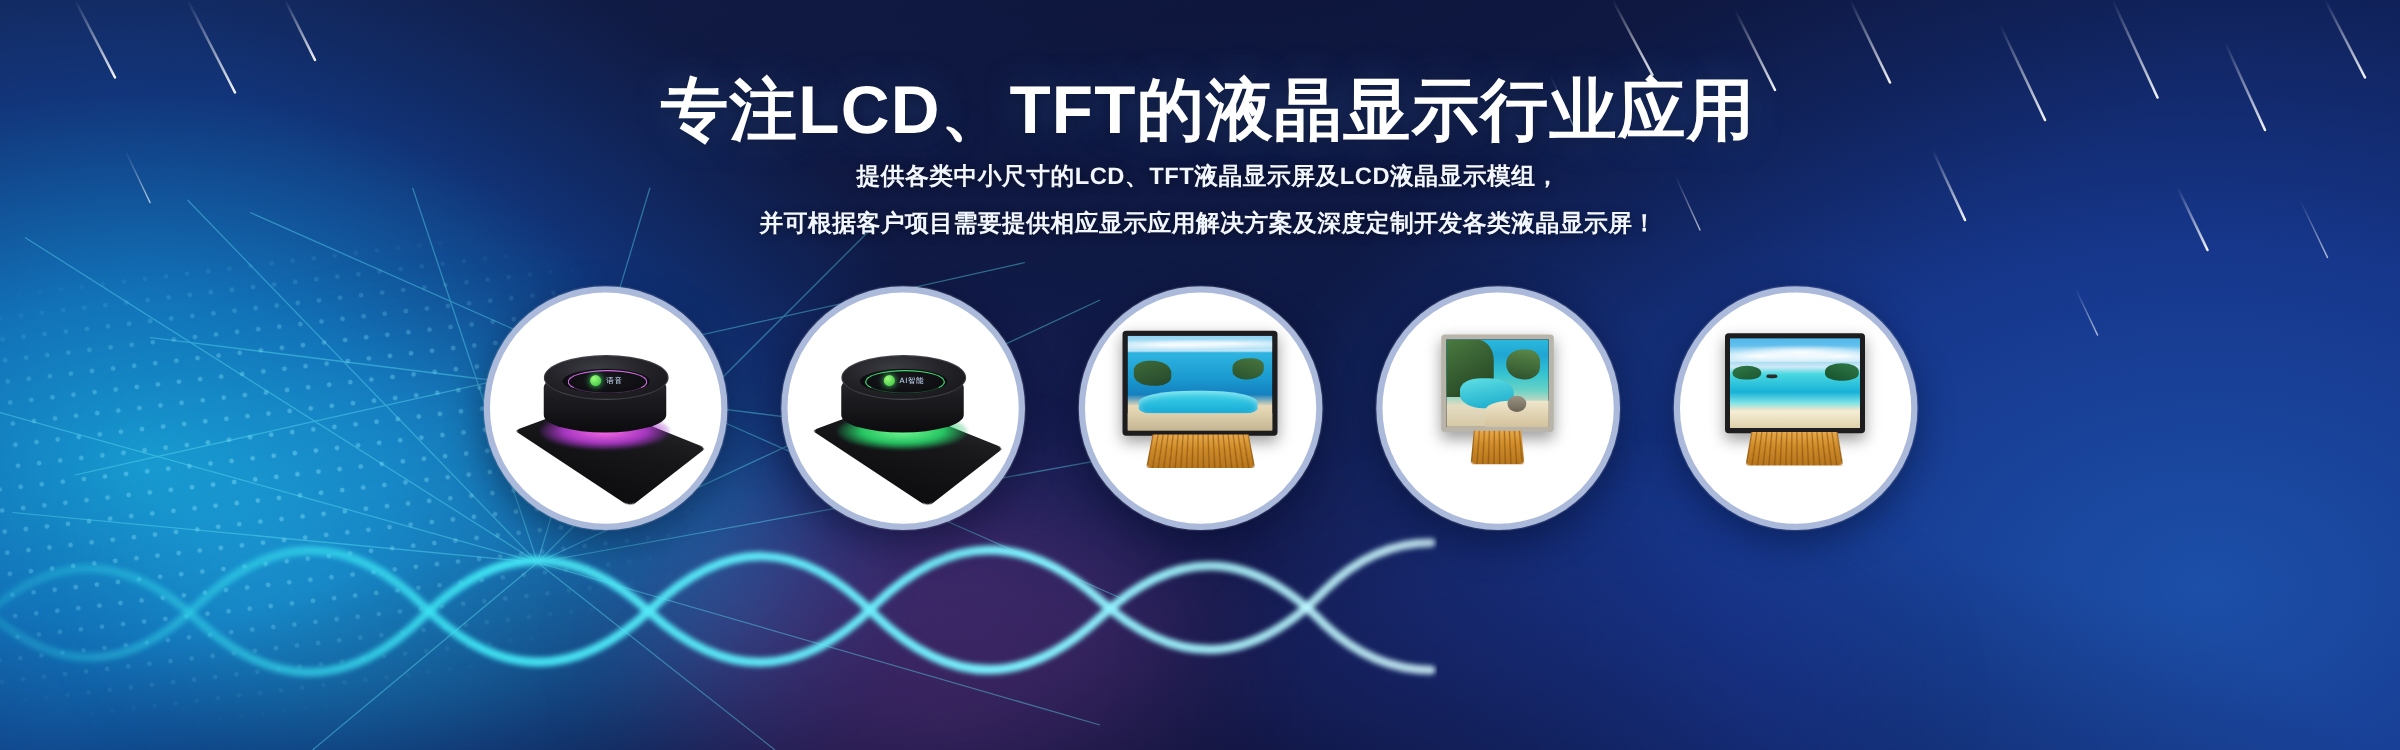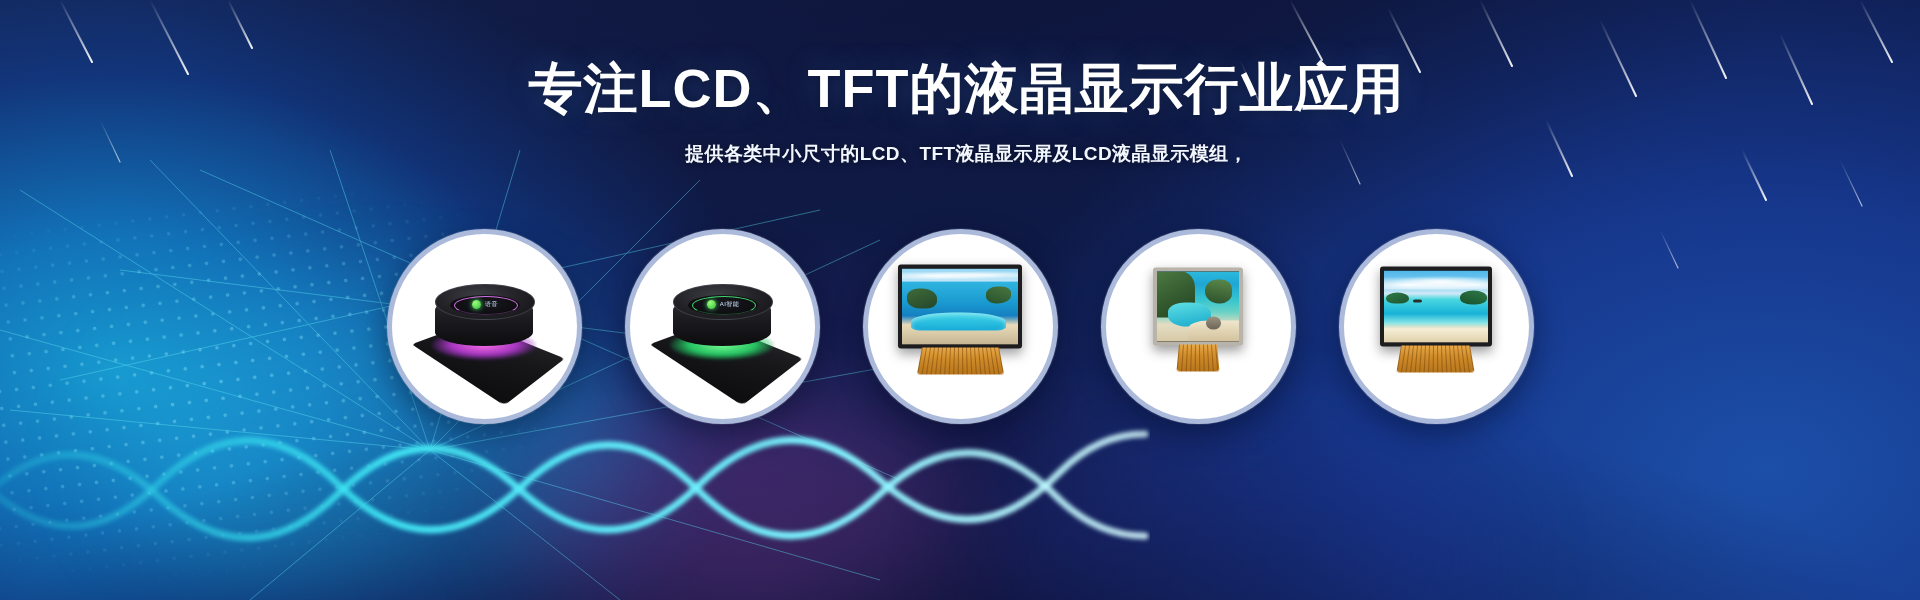"提供各类中小尺寸的LCD、TFT液晶显示屏及LCD液晶显示模组，" .sub1 { margin-top: 26px -> 14px }
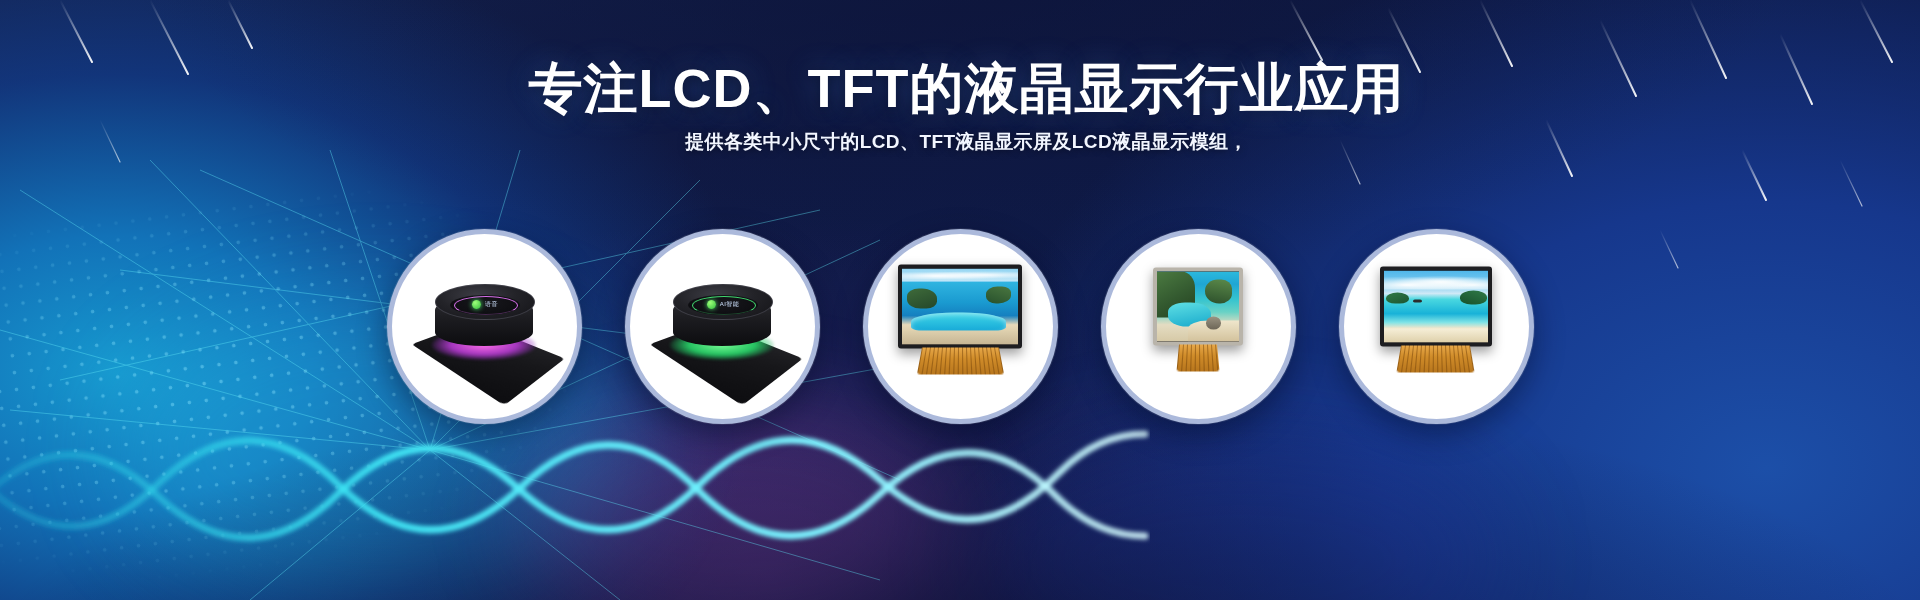"并可根据客户项目需要提供相应显示应用解决方案及深度定制开发各类液晶显示屏！" p.subline { html: none -> <p>并可根据客户项目需要提供相应显示应用解决方案及深度定制开发各类液晶显示屏！</p> }
